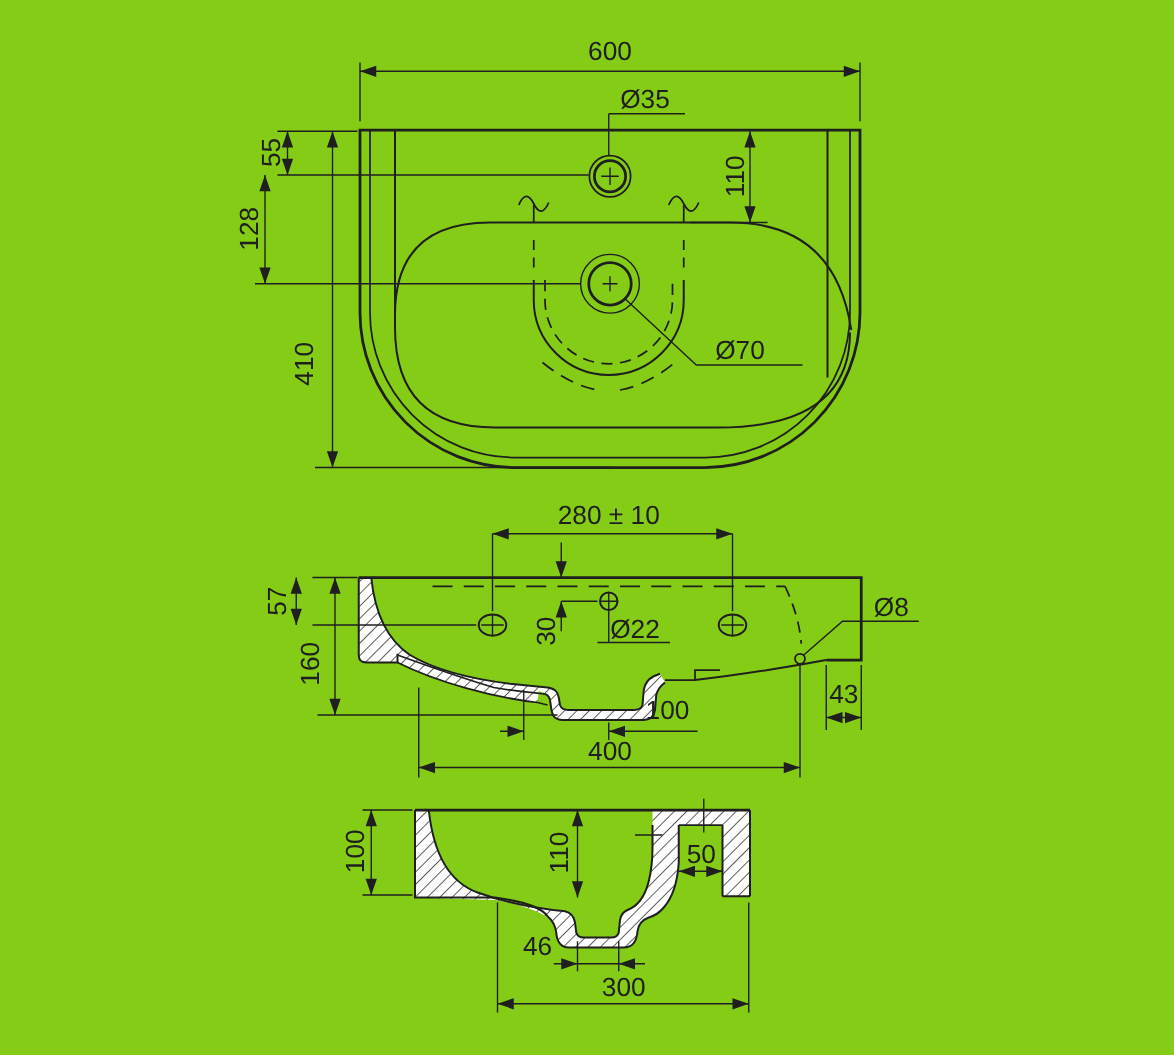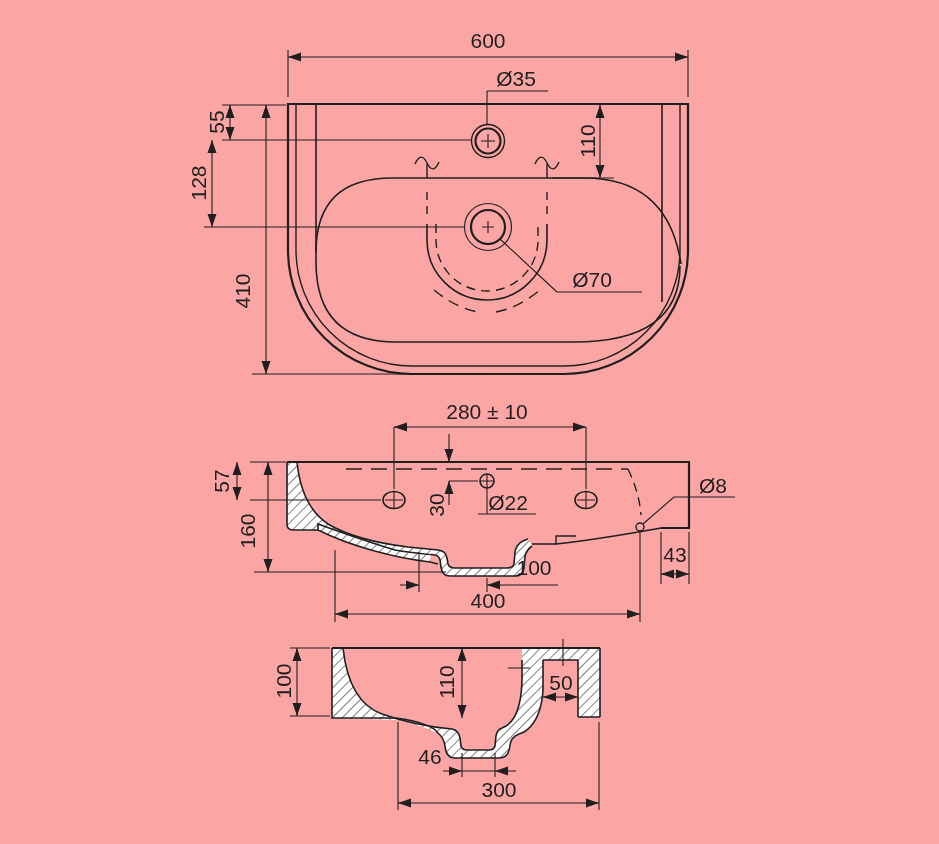"600" .canvas { background: #fca5a5 -> #84cc16 }
